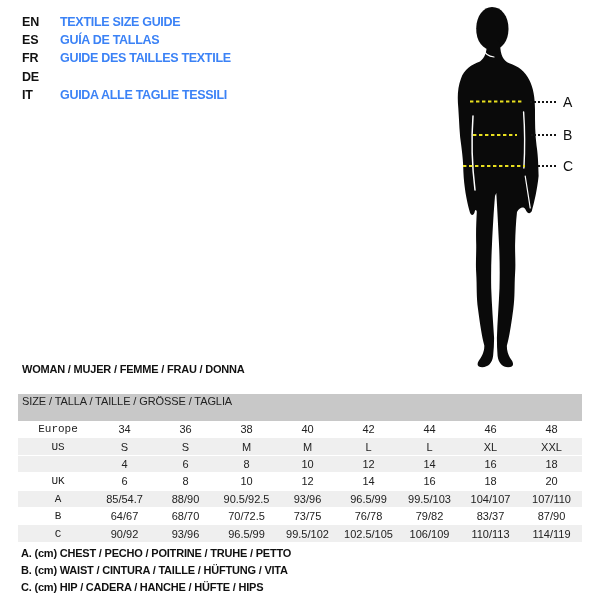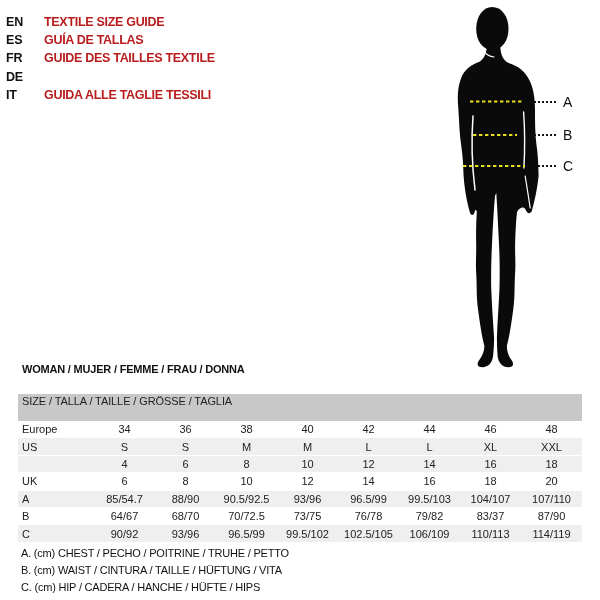"EN" .lang-block { left: 6px -> 22px }
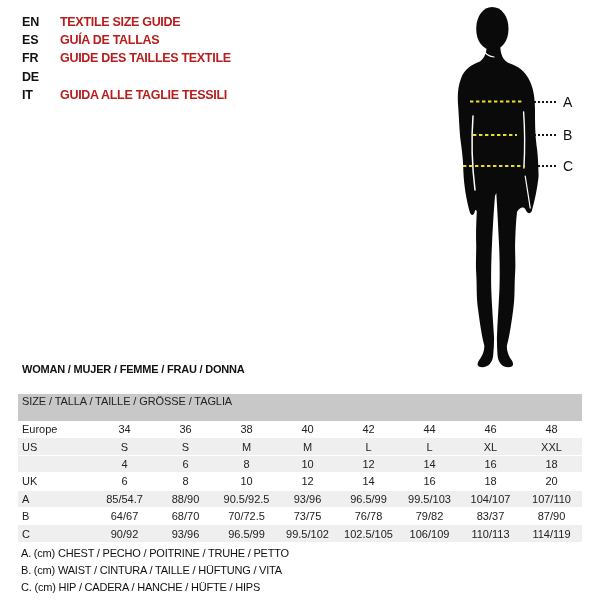"TEXTILE SIZE GUIDE" .lang-title { color: #b91c1c -> #3b82f6 }
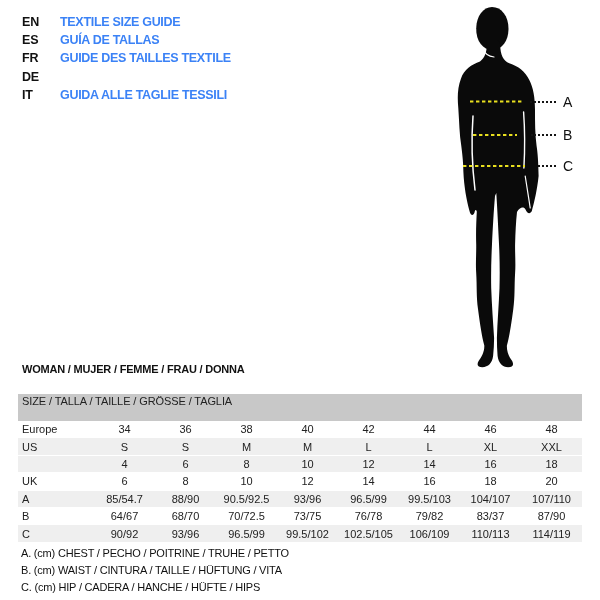"Europe" .cell.rlabel { font-family: none -> Liberation Mono, monospace; text-align: left -> center }
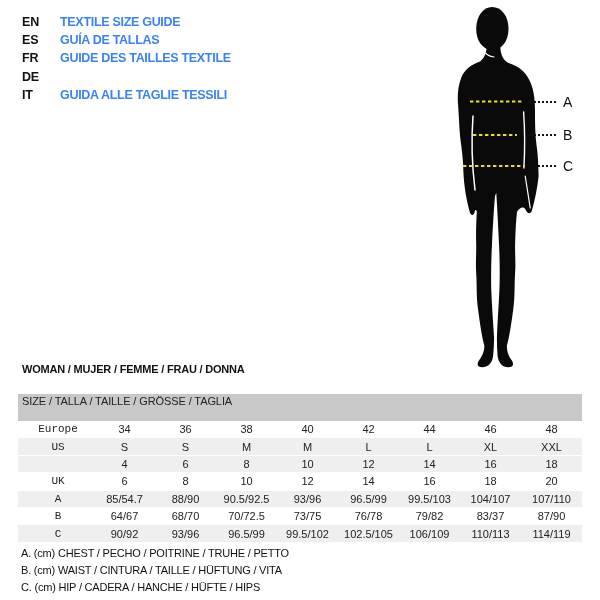"A. (cm) CHEST / PECHO" .legend-line { font-weight: normal -> bold }
